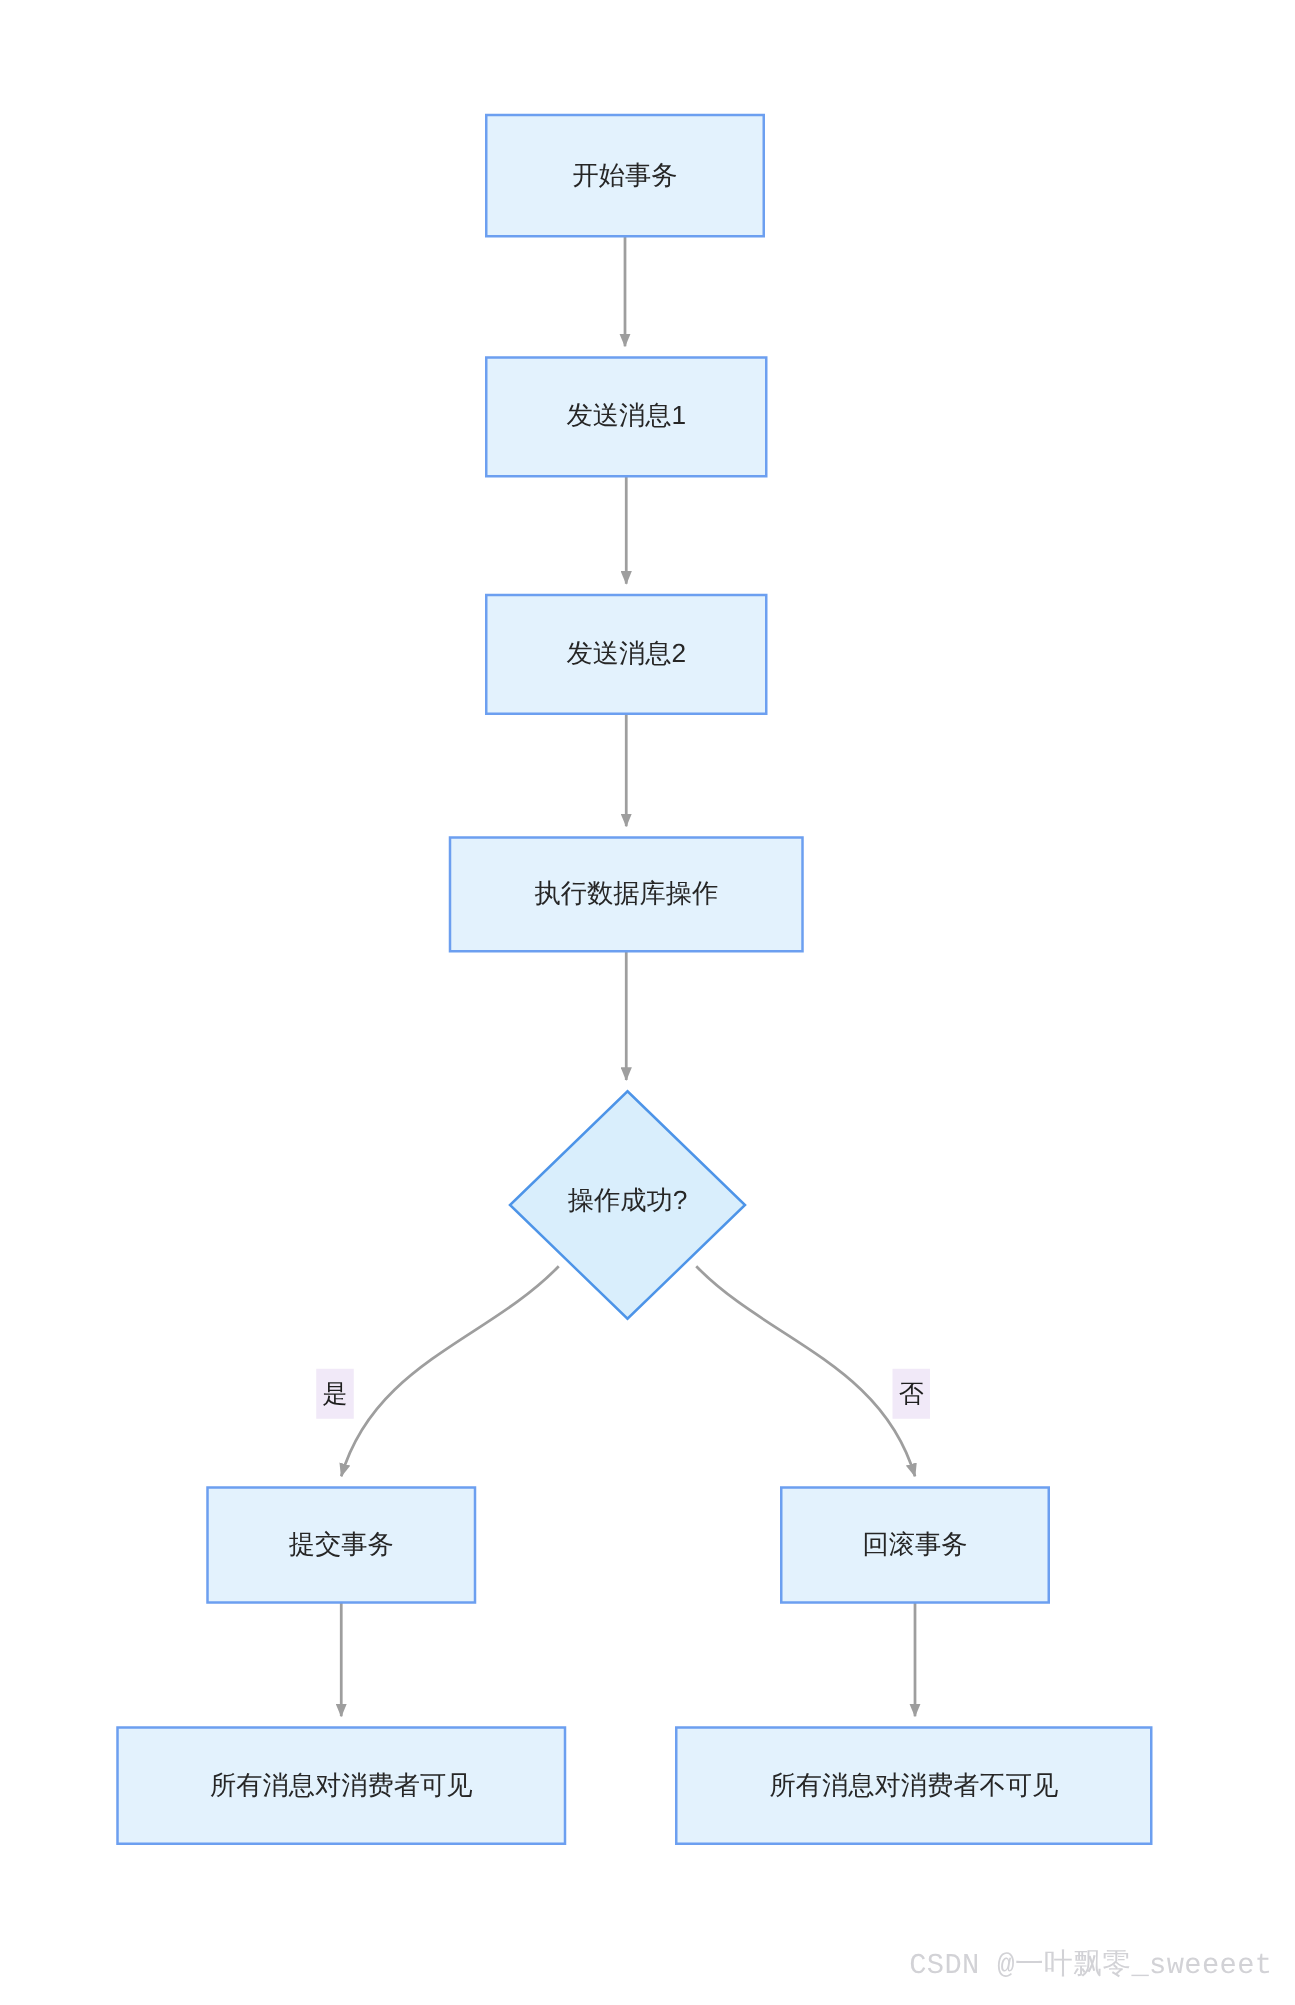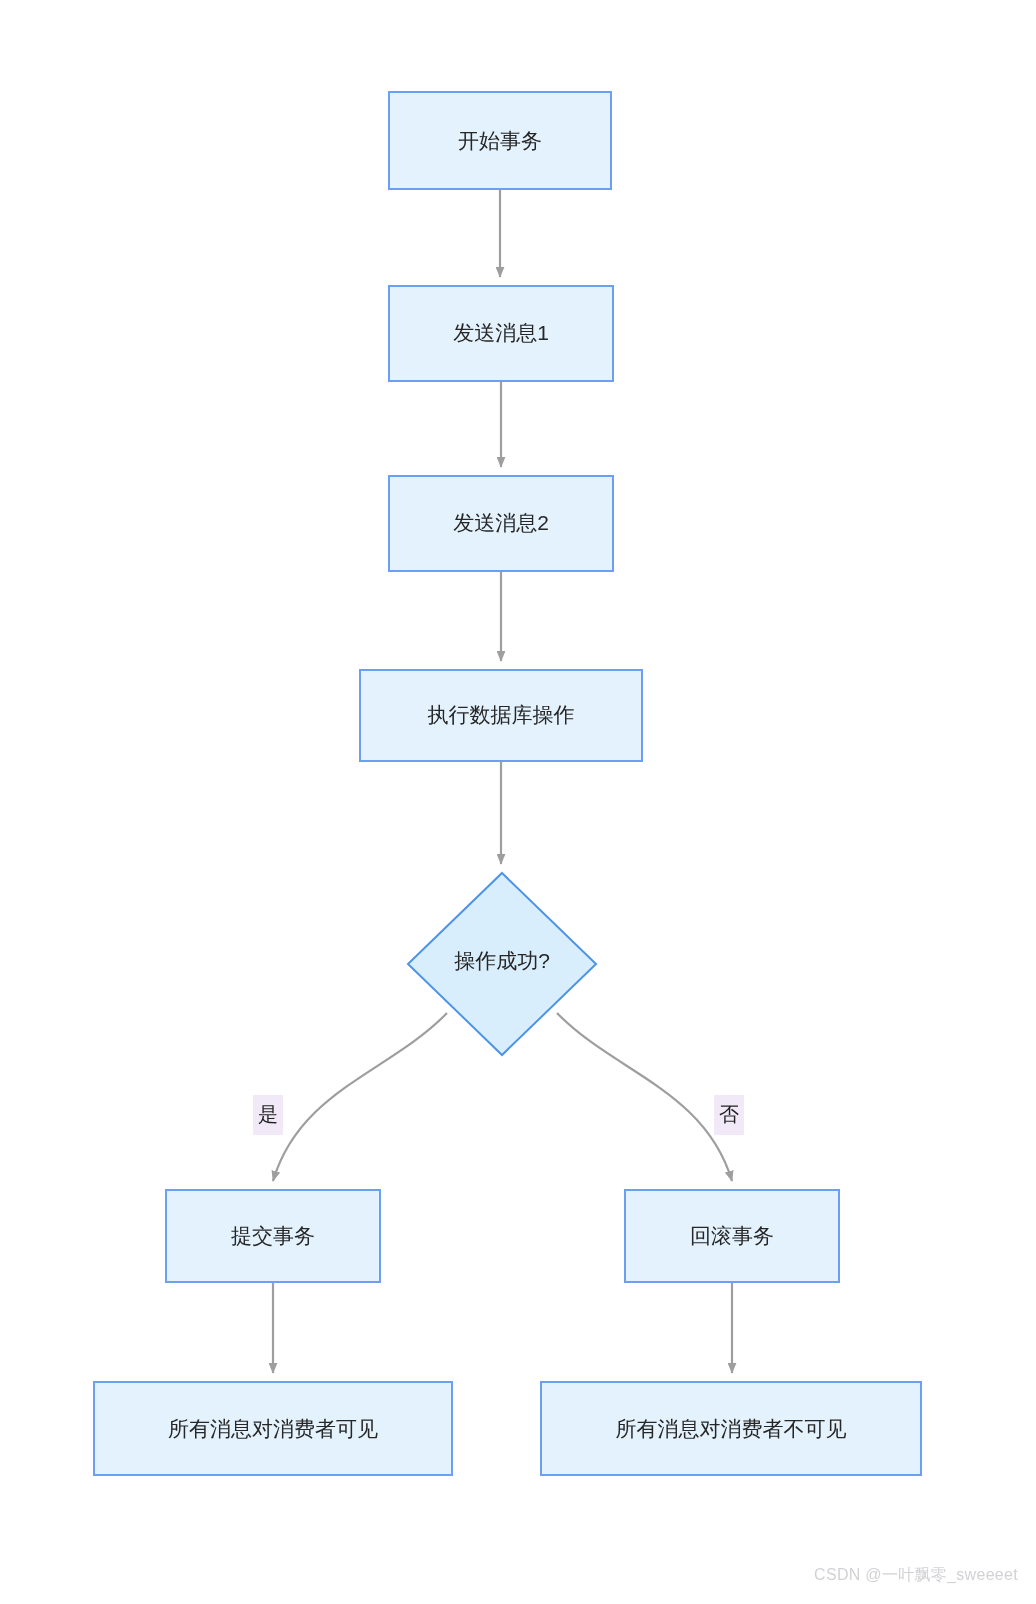"CSDN @一叶飘零_sweeeet" .watermark { font-family: Liberation Sans, sans-serif -> Liberation Mono, monospace; font-size: 16px -> 23px }
